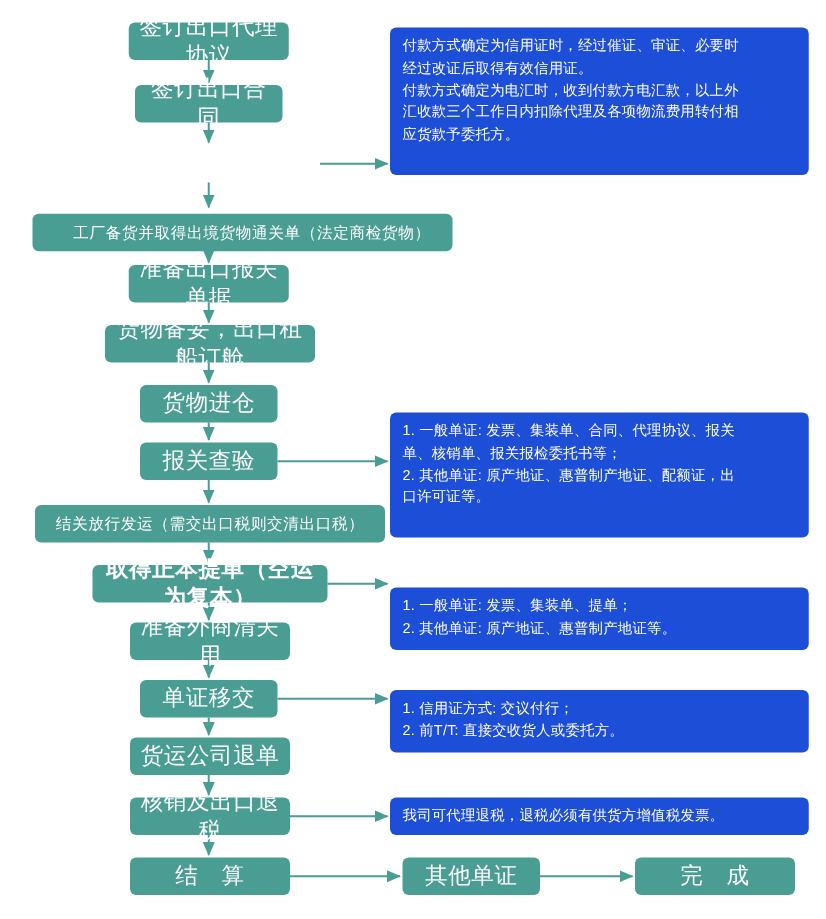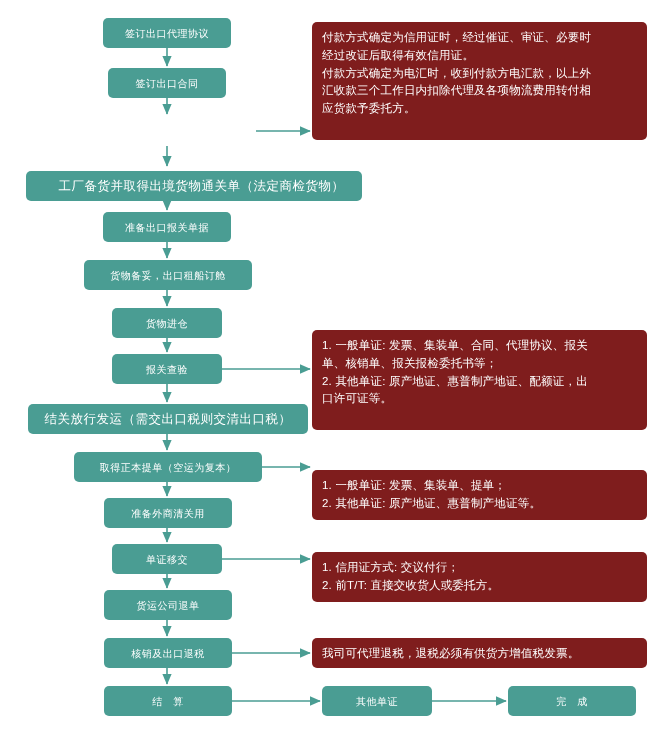"签订出口代理协议" .node { font-size: 10px -> 18px }
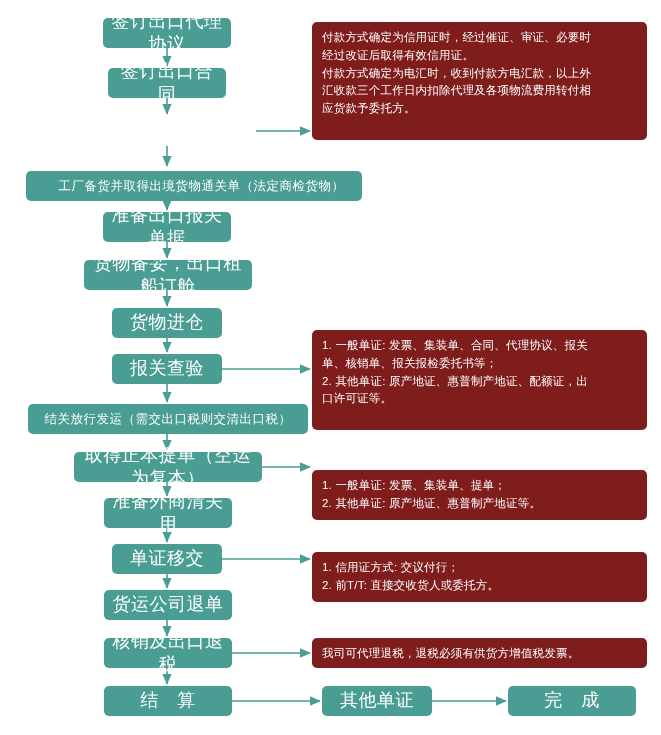"付款方式确定为信用证时，经过催证、审证、必要时" .note { background: #7f1d1d -> #1d4ed8 }
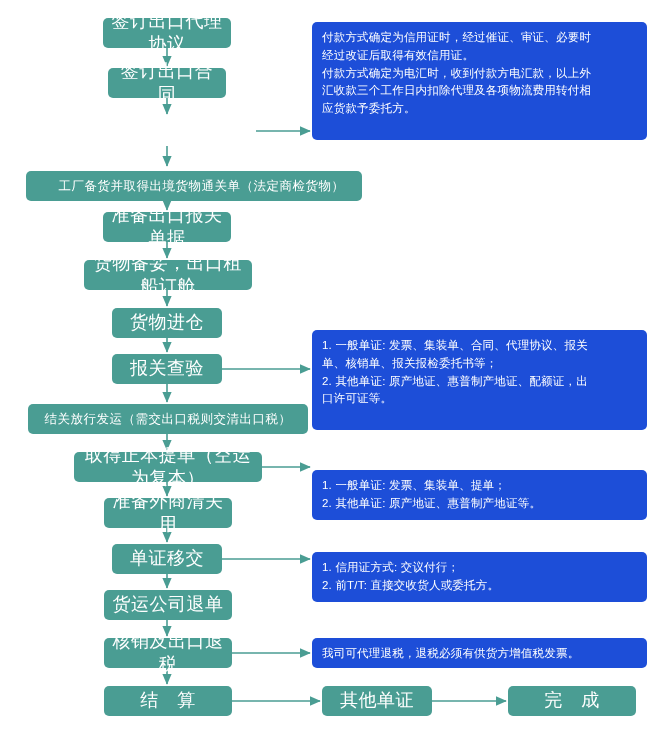"取得正本提单（空运为复本）" div.node { font-weight: none -> bold }
